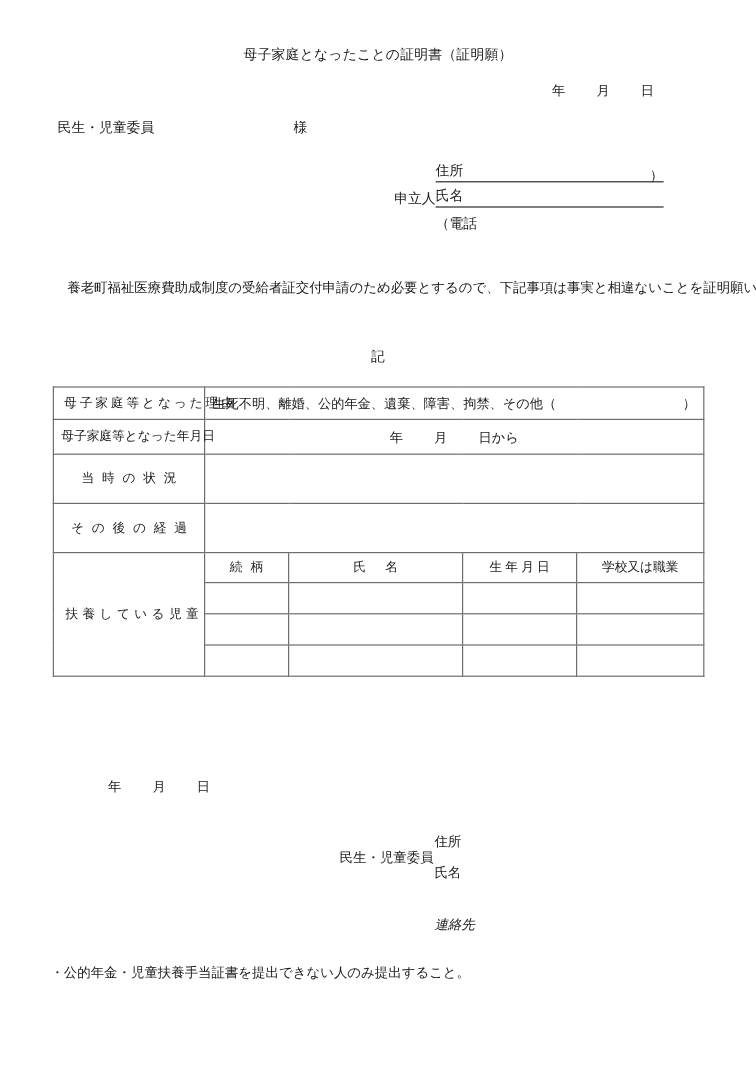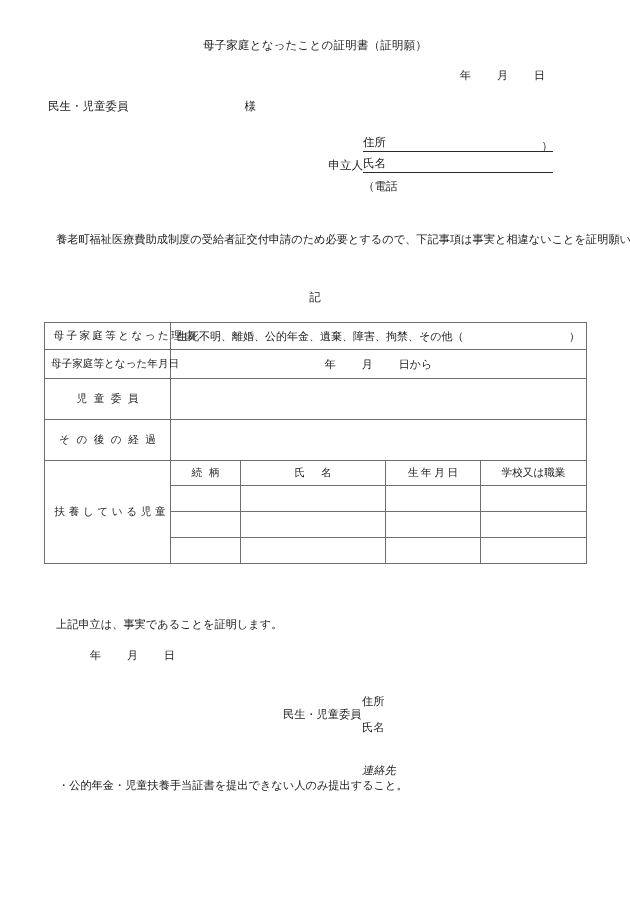"児童委員" td.label-cell { text: 児童委員 -> 当時の状況 }
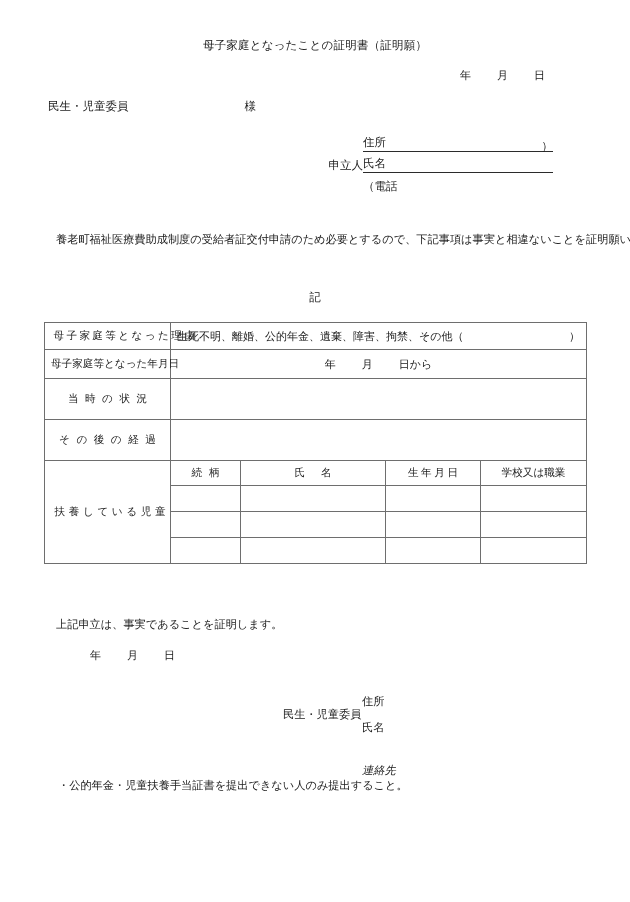"上記申立は、事実であることを証明します。" div.abs { html: <div>上記申立は、事実であることを証明します。</div> -> none }
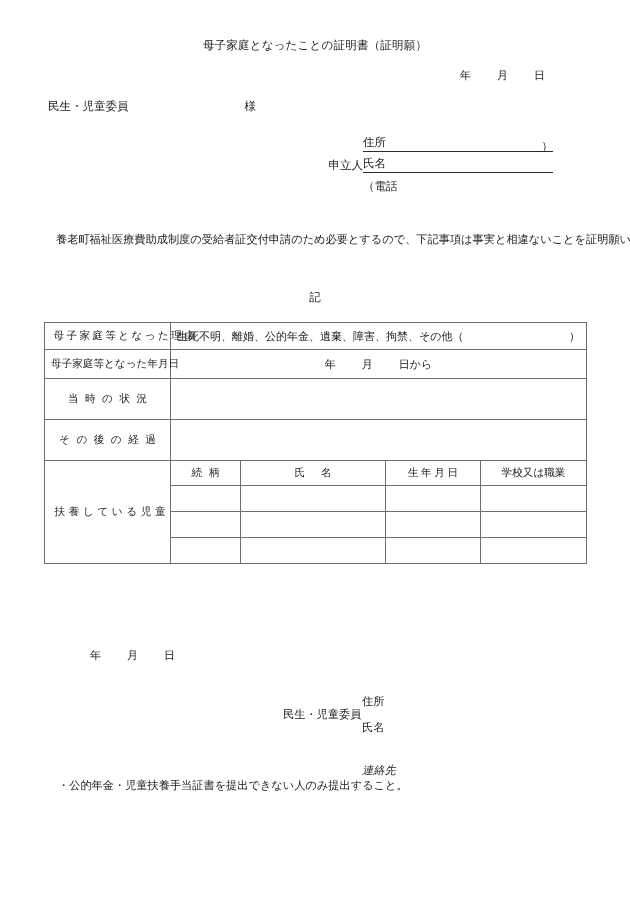"・公的年金・児童扶養手当証書を提出できない人のみ提出すること。" .footnote { margin-left: 16px -> none; top: 778px -> 803px }
